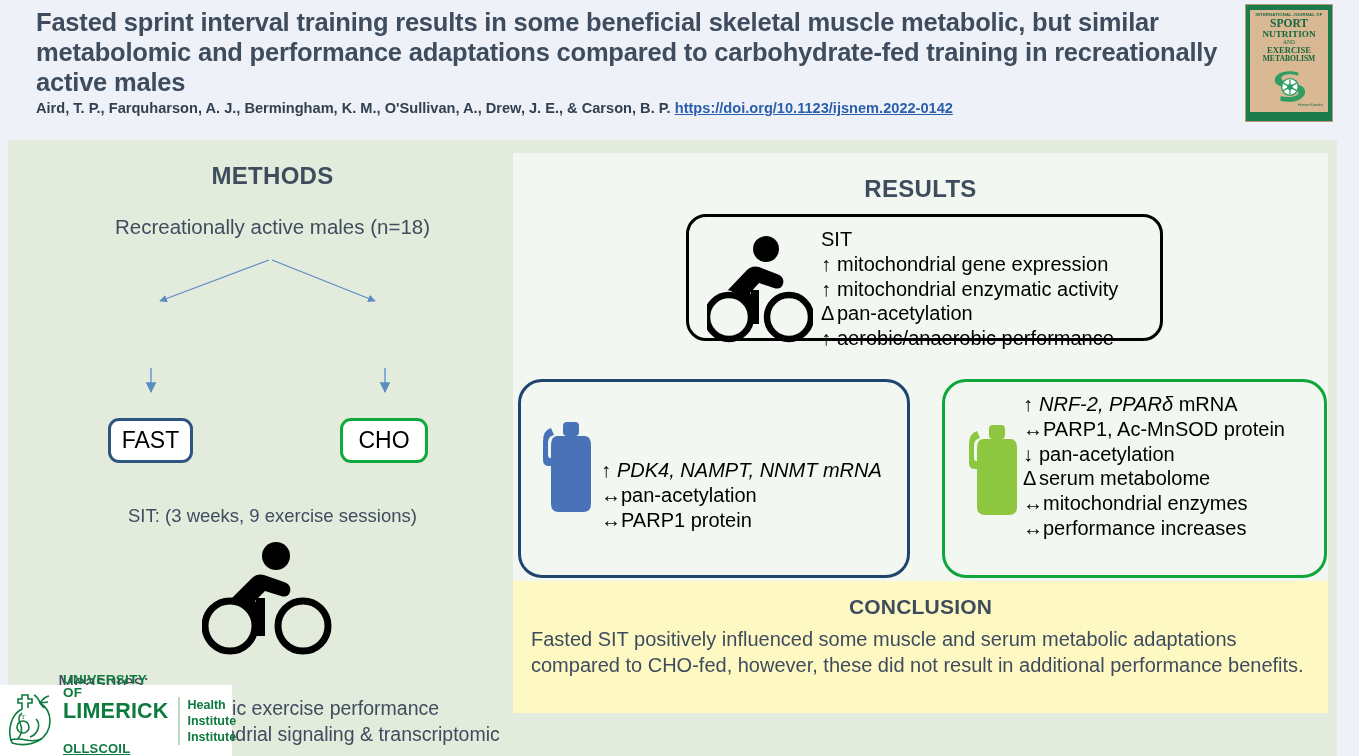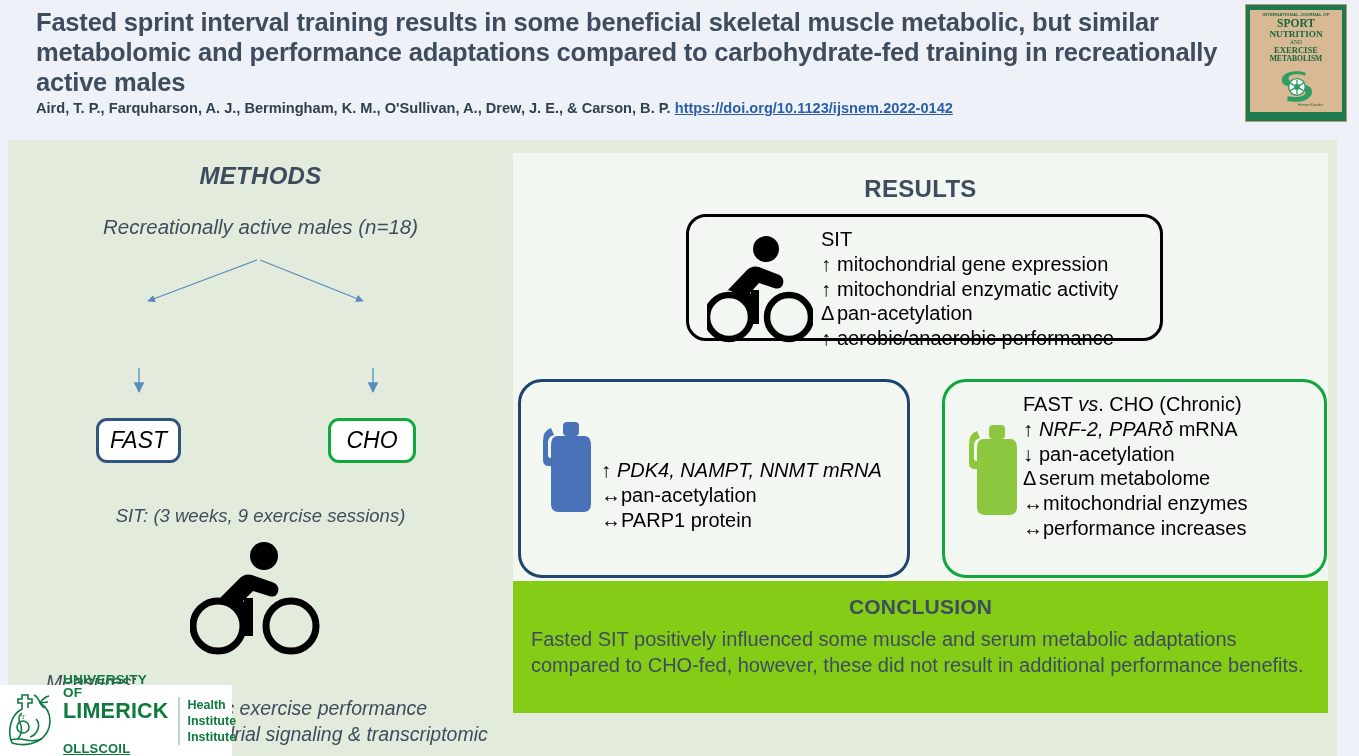"SPORT" #journal-cover { width: 102px -> 88px }
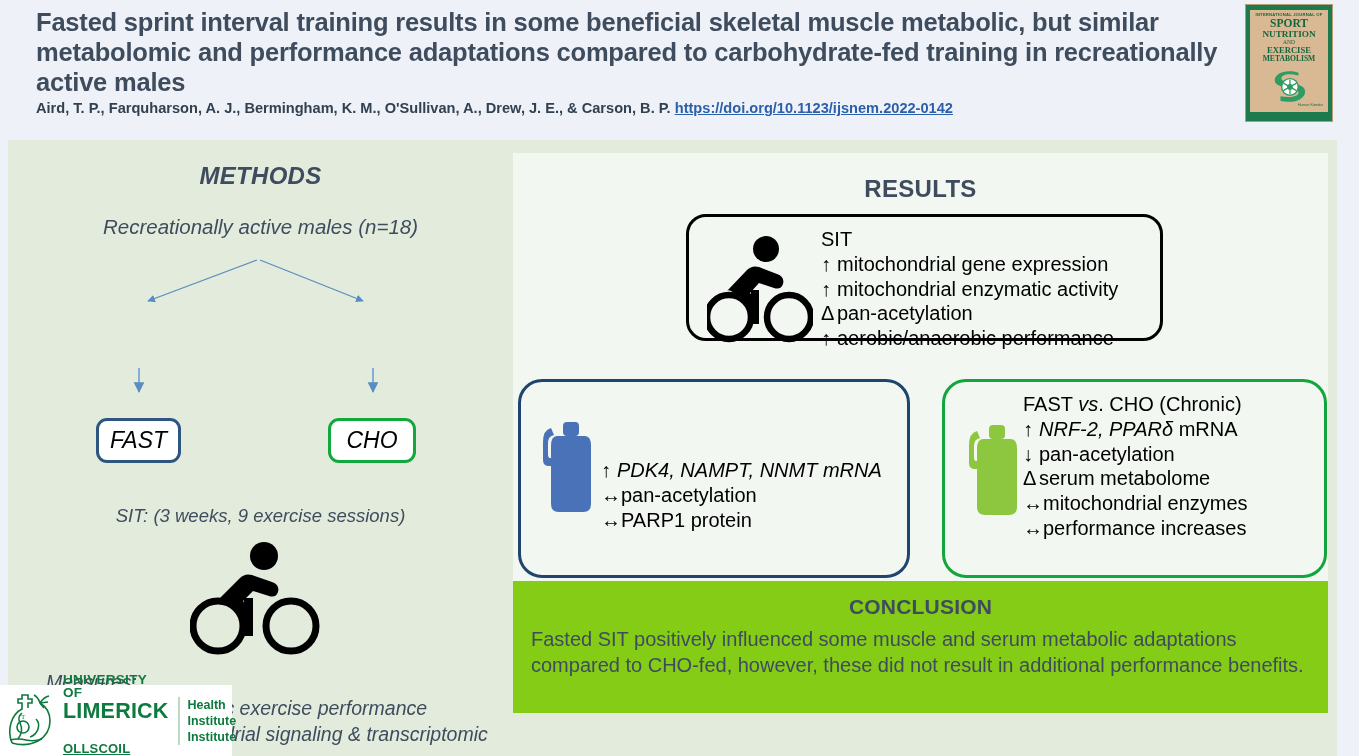"METHODS" #methods-col { font-style: italic -> none; left: 0 -> 12px }
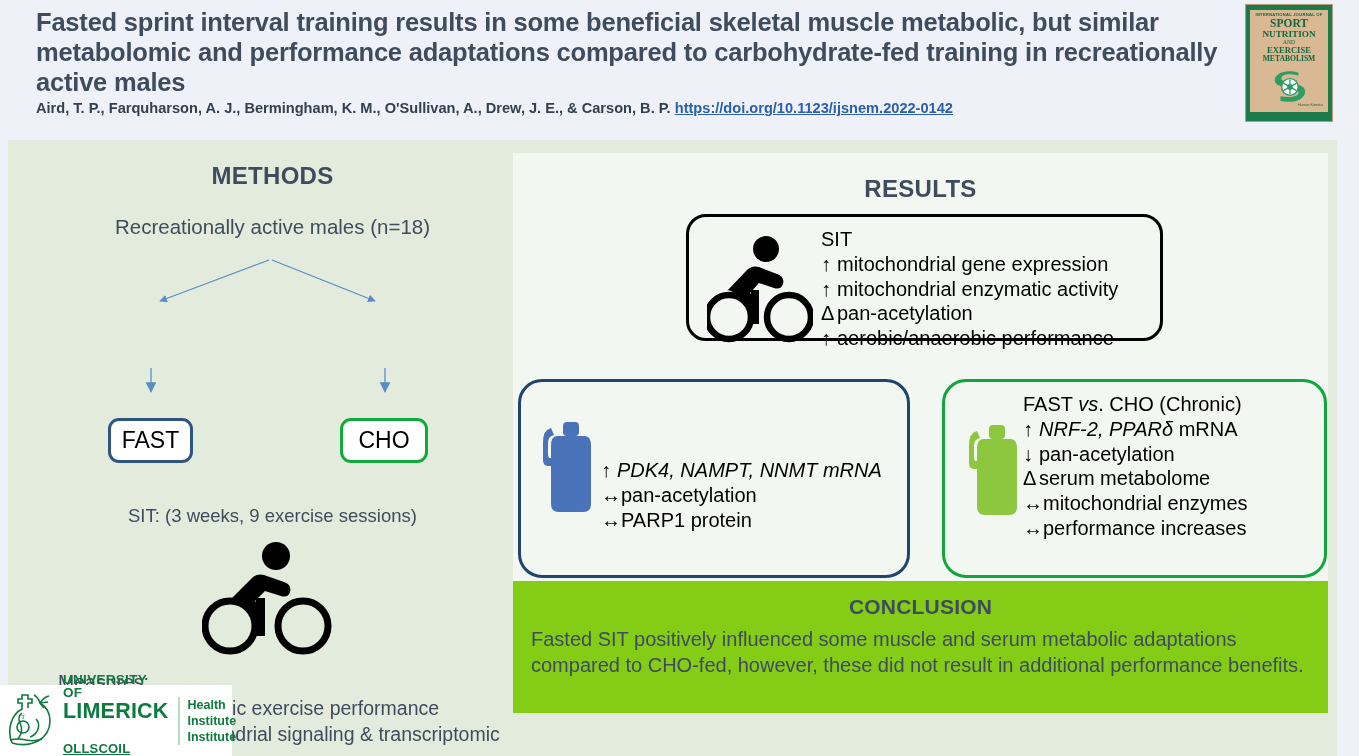"FAST vs. CHO (Chronic)" div.box-text { html: <div> <span>FAST </span><span>vs</span><span>. CHO (Chronic)</span> </div> -> none }
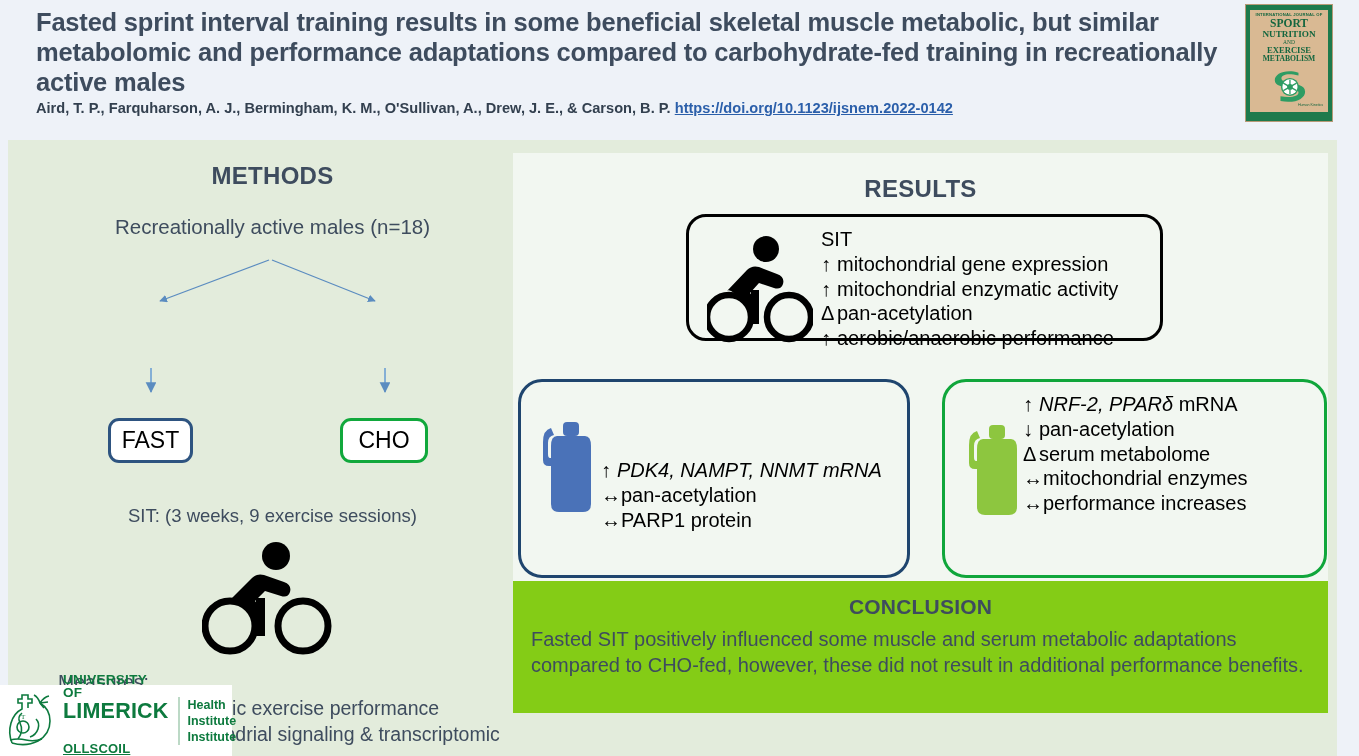"↔PARP1, Ac-MnSOD protein" div.box-text { html: none -> <div> <span>↔</span><span>PARP1, Ac-MnSOD protein</span> </div> }
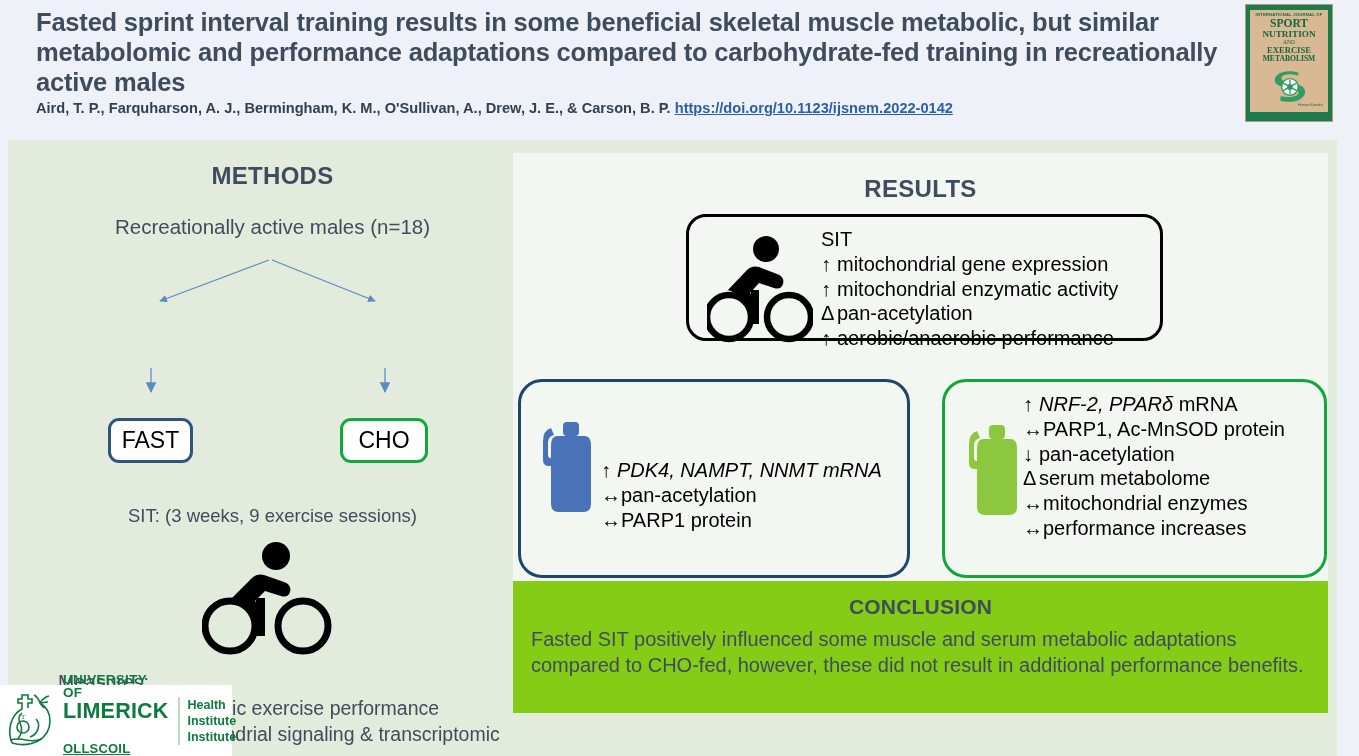"CONCLUSION" #conclusion-panel { background: #84cc16 -> #fef9c3 }
